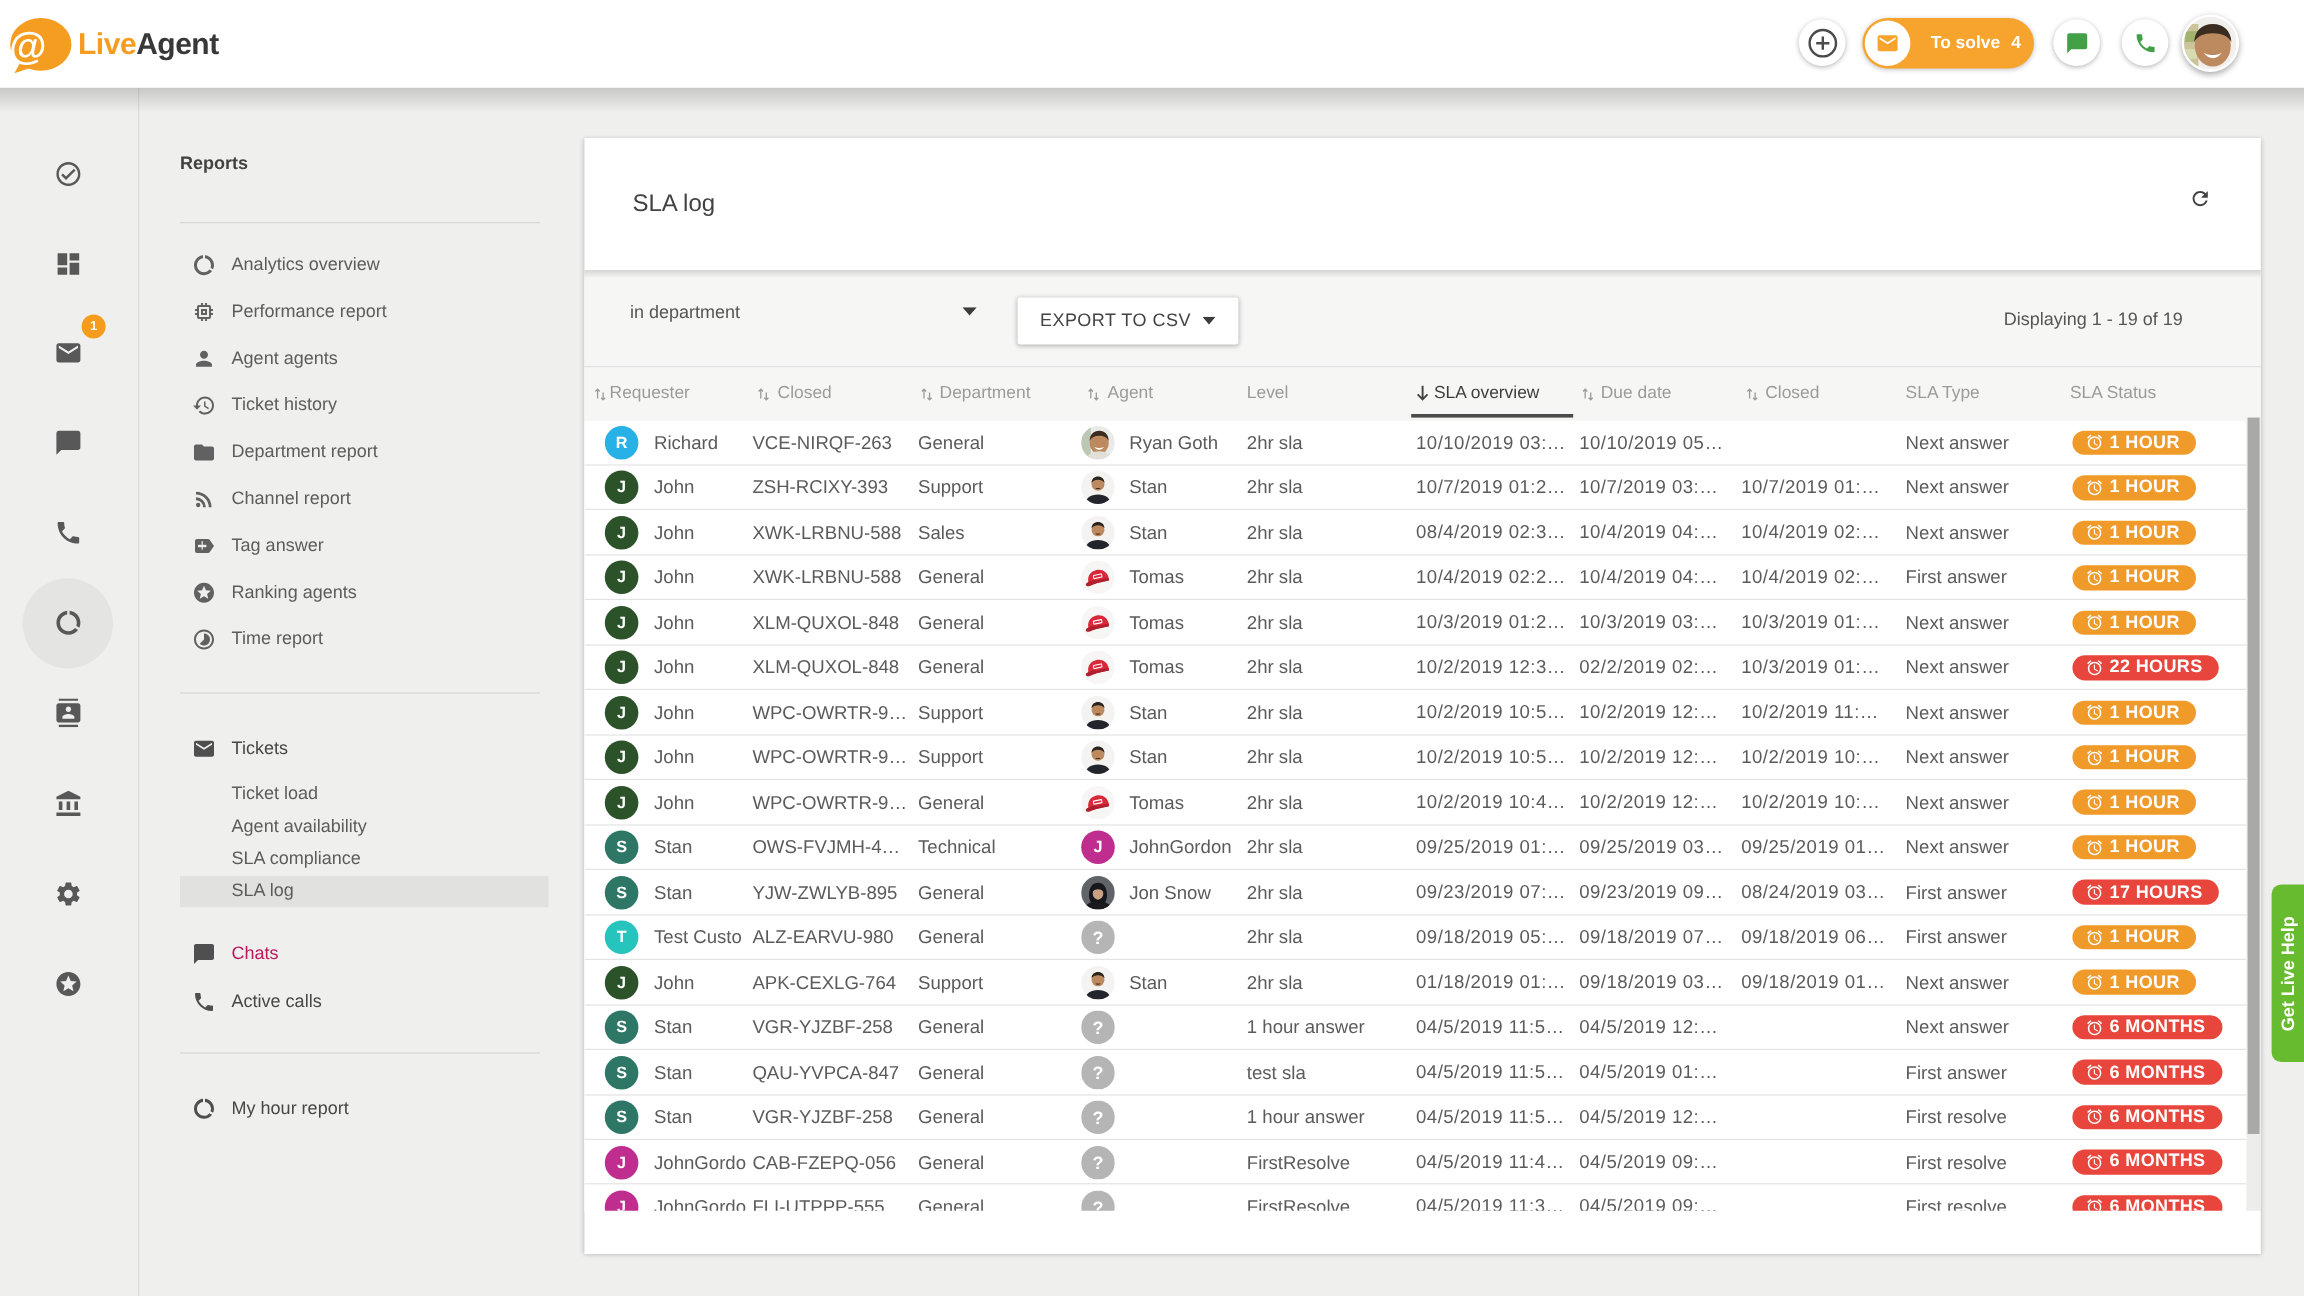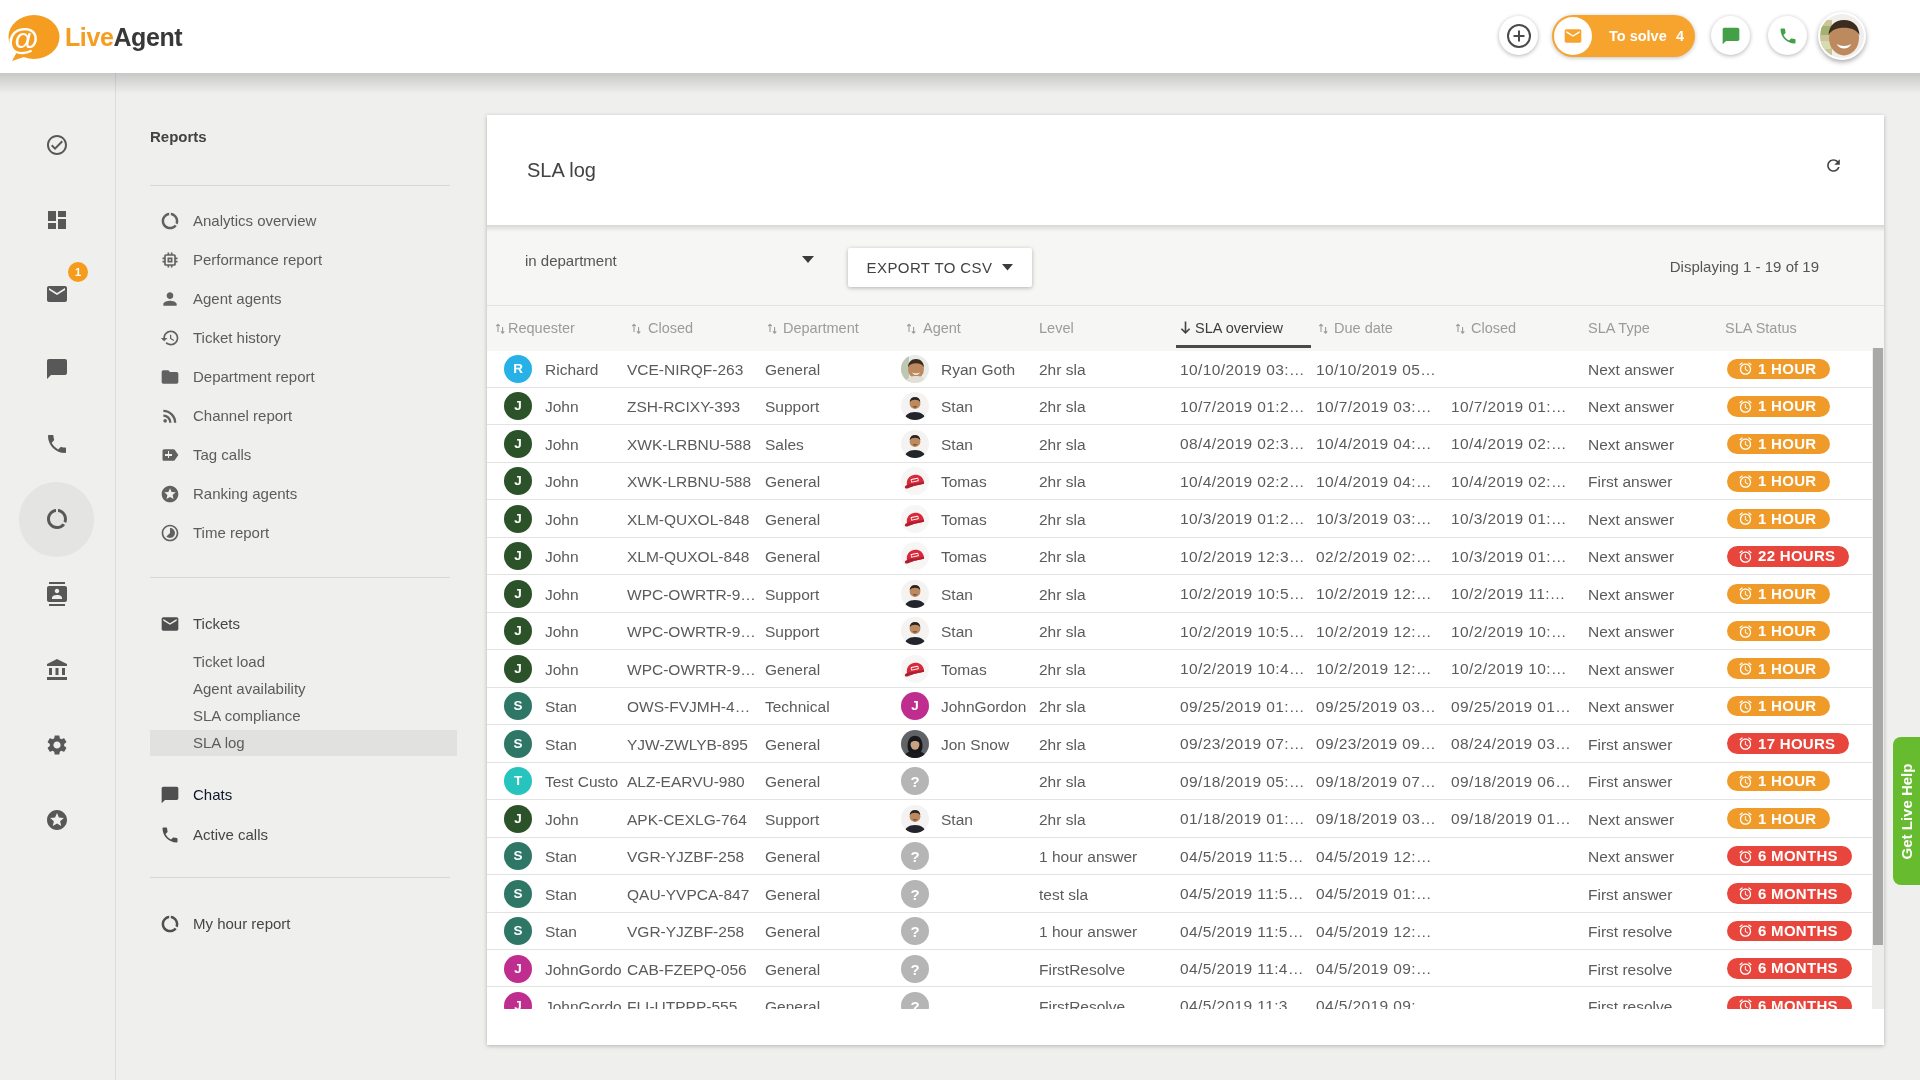"Tag calls" div.navtxt { text: calls -> answer }
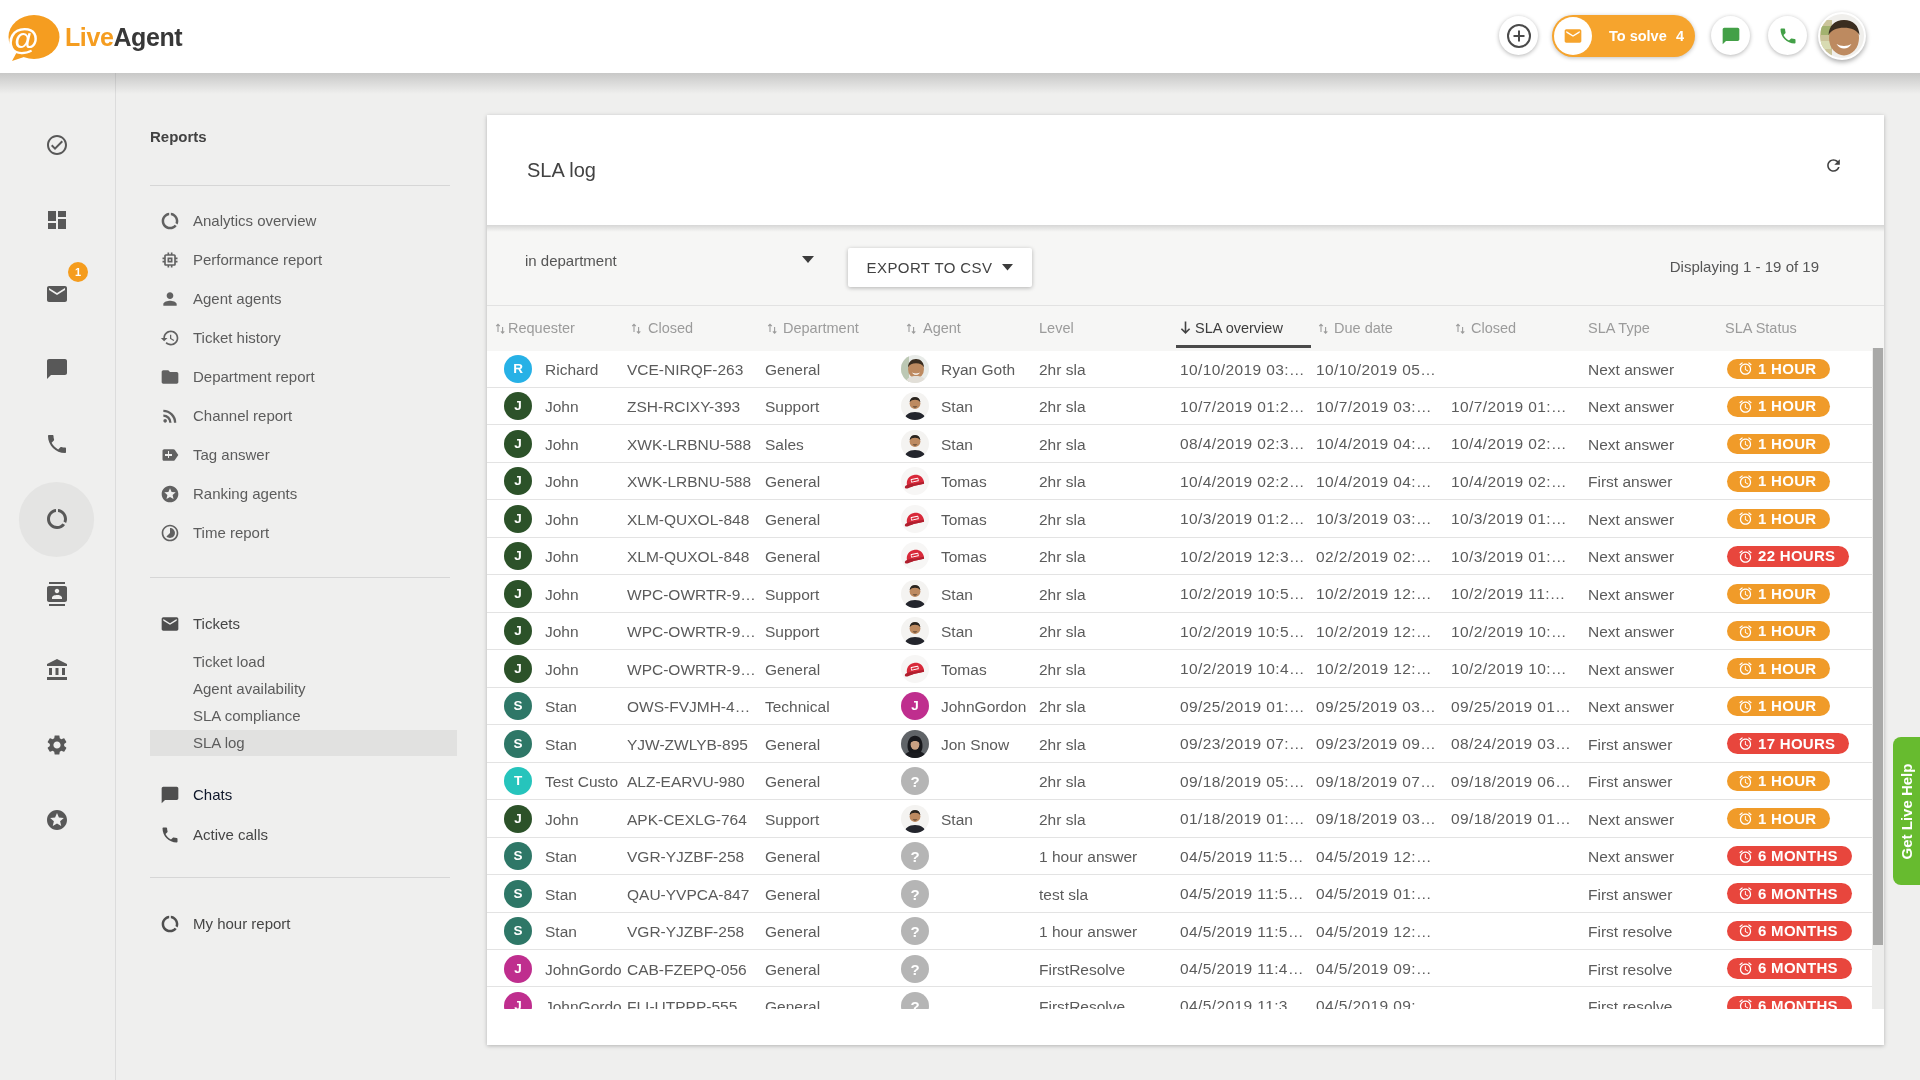"Chats" div.navtxt { color: #0f172a -> #be185d }
